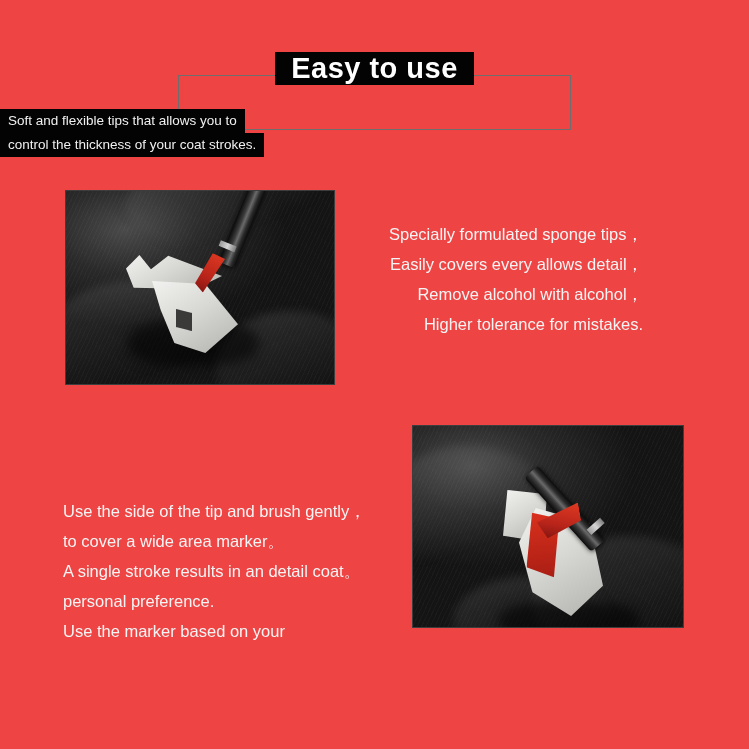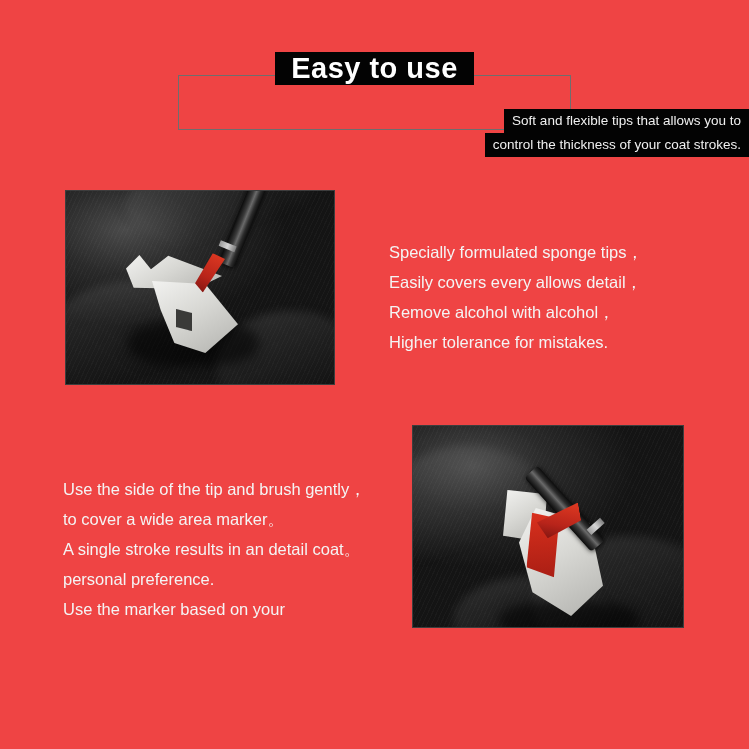"Soft and flexible tips that" .subtitle { text-align: right -> left }
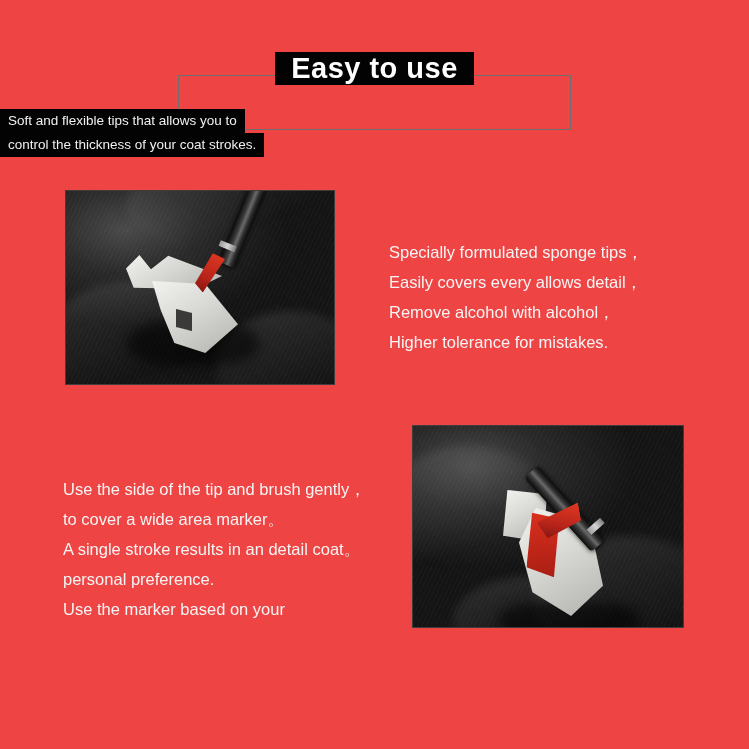"Specially formulated sponge tips，" .text-right { text-align: none -> right; top: 237px -> 219px }
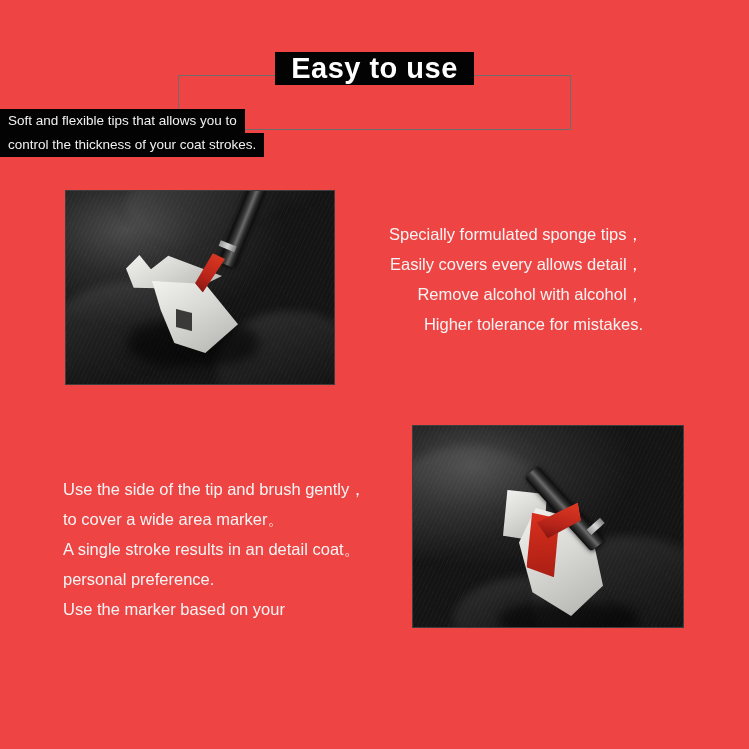"Use the side of the" .text-left { top: 474px -> 496px }
